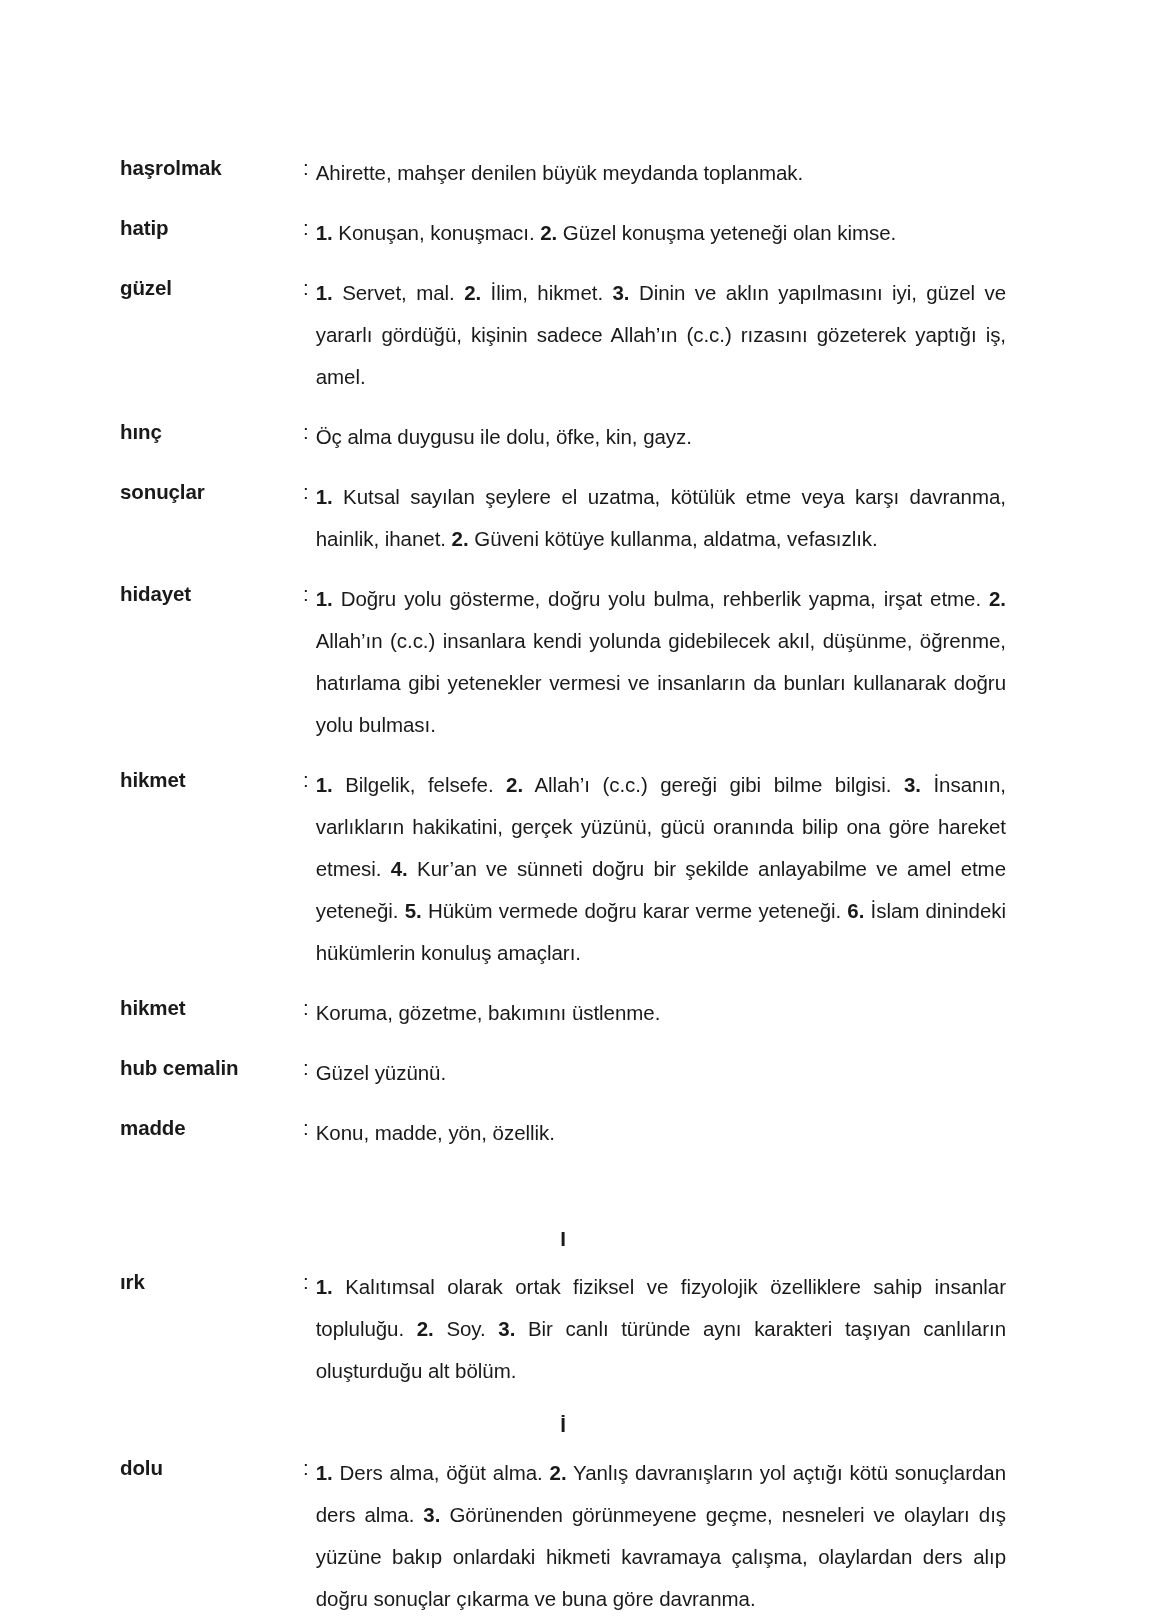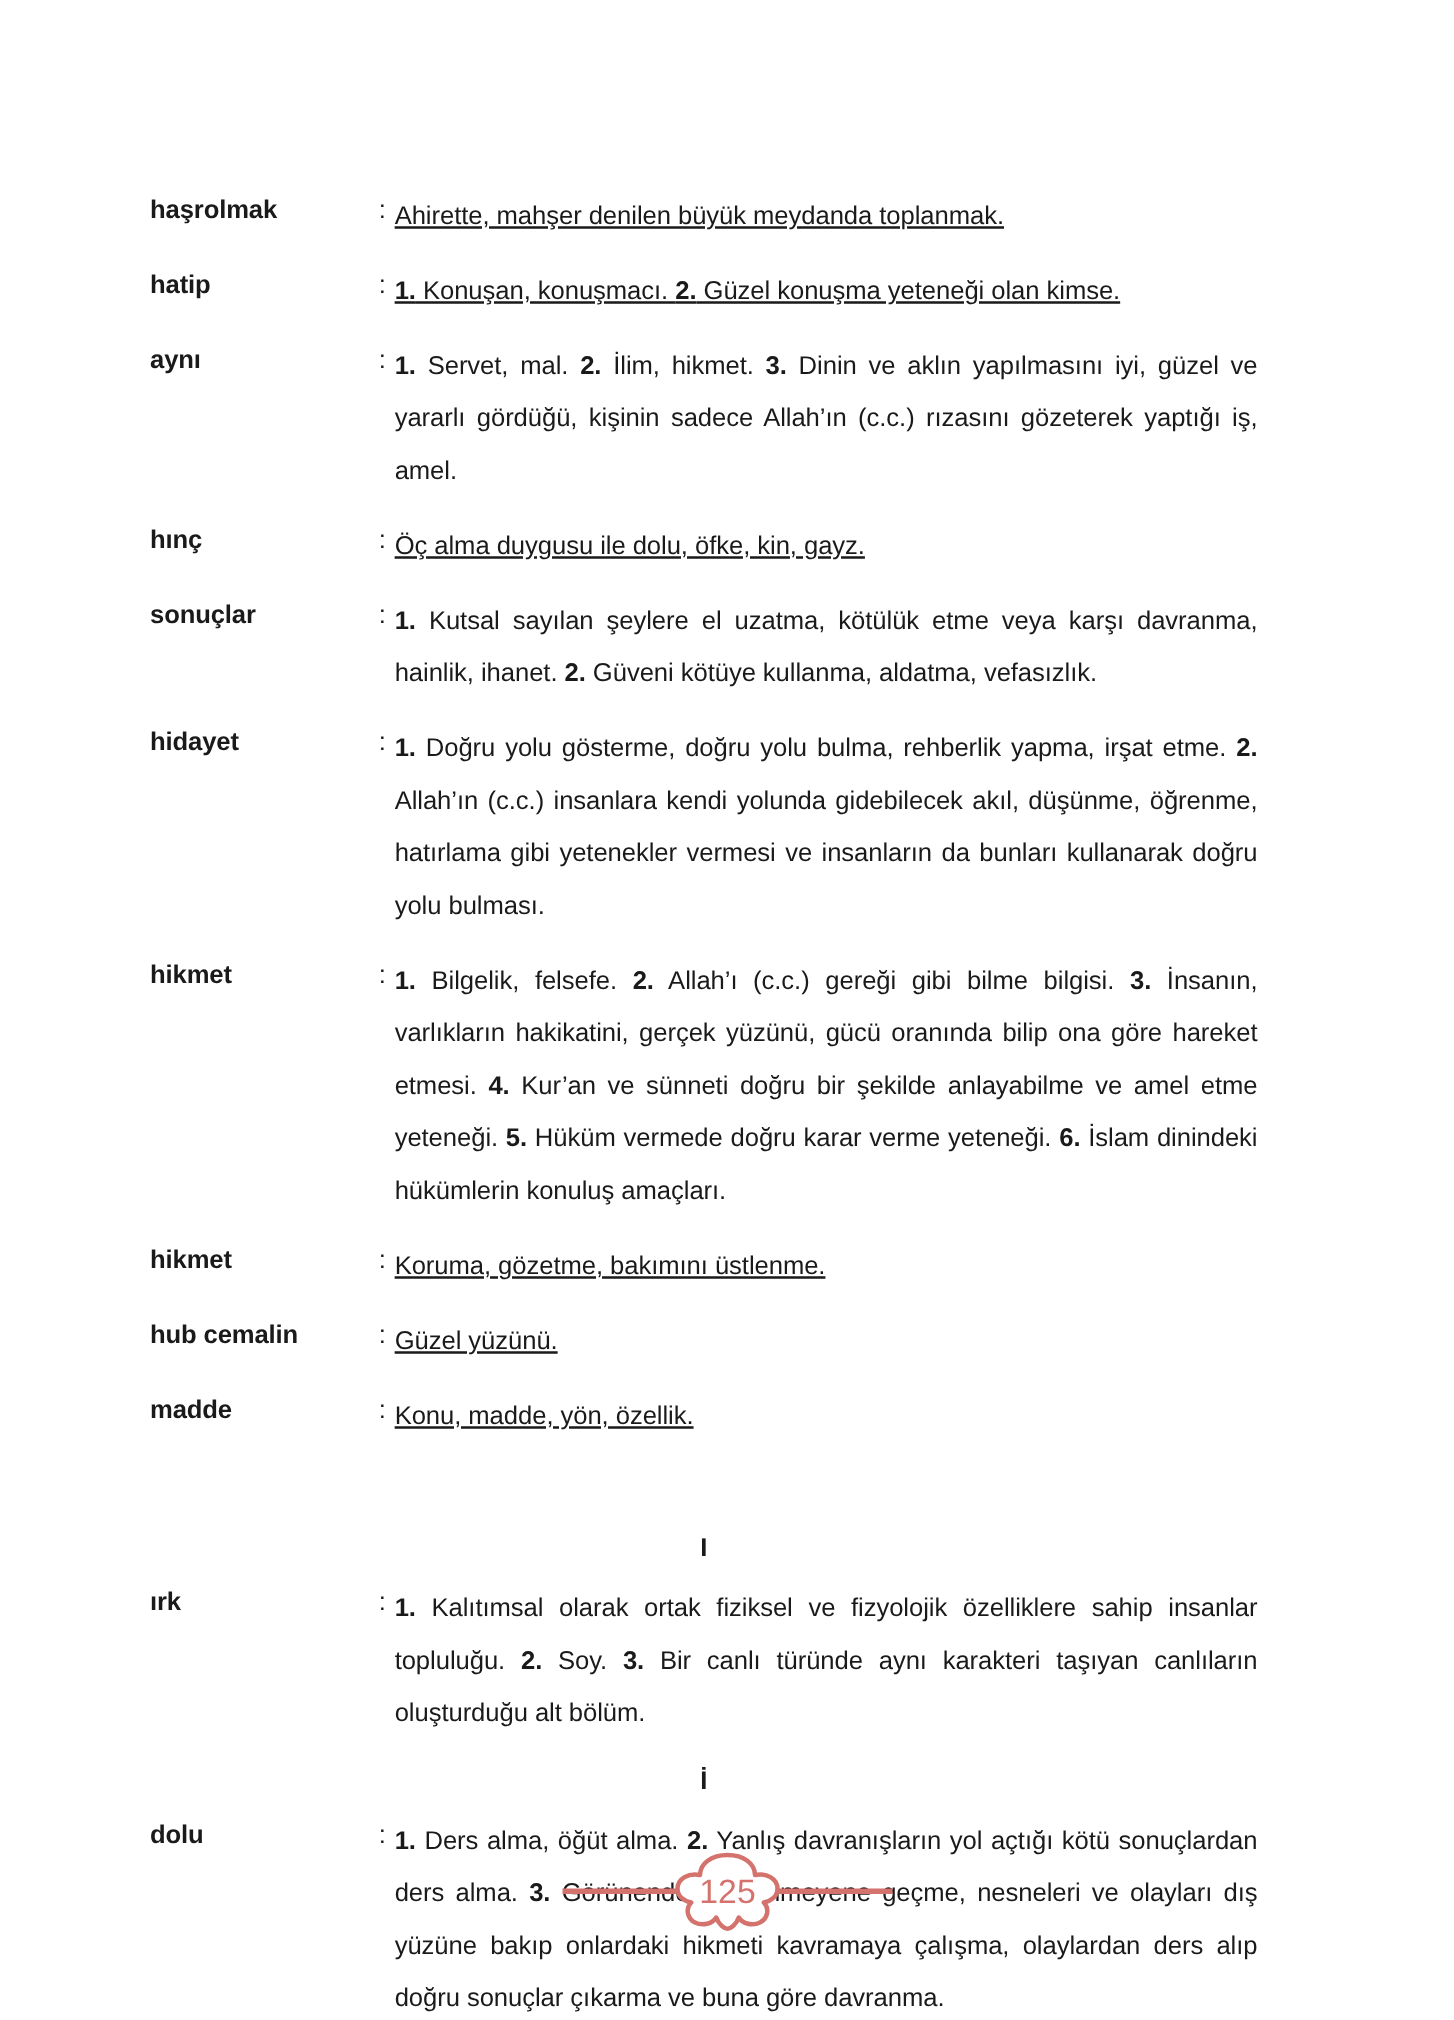"Ahirette, mahşer denilen büyük meydanda" .entry .def.single { text-decoration: underline -> none }
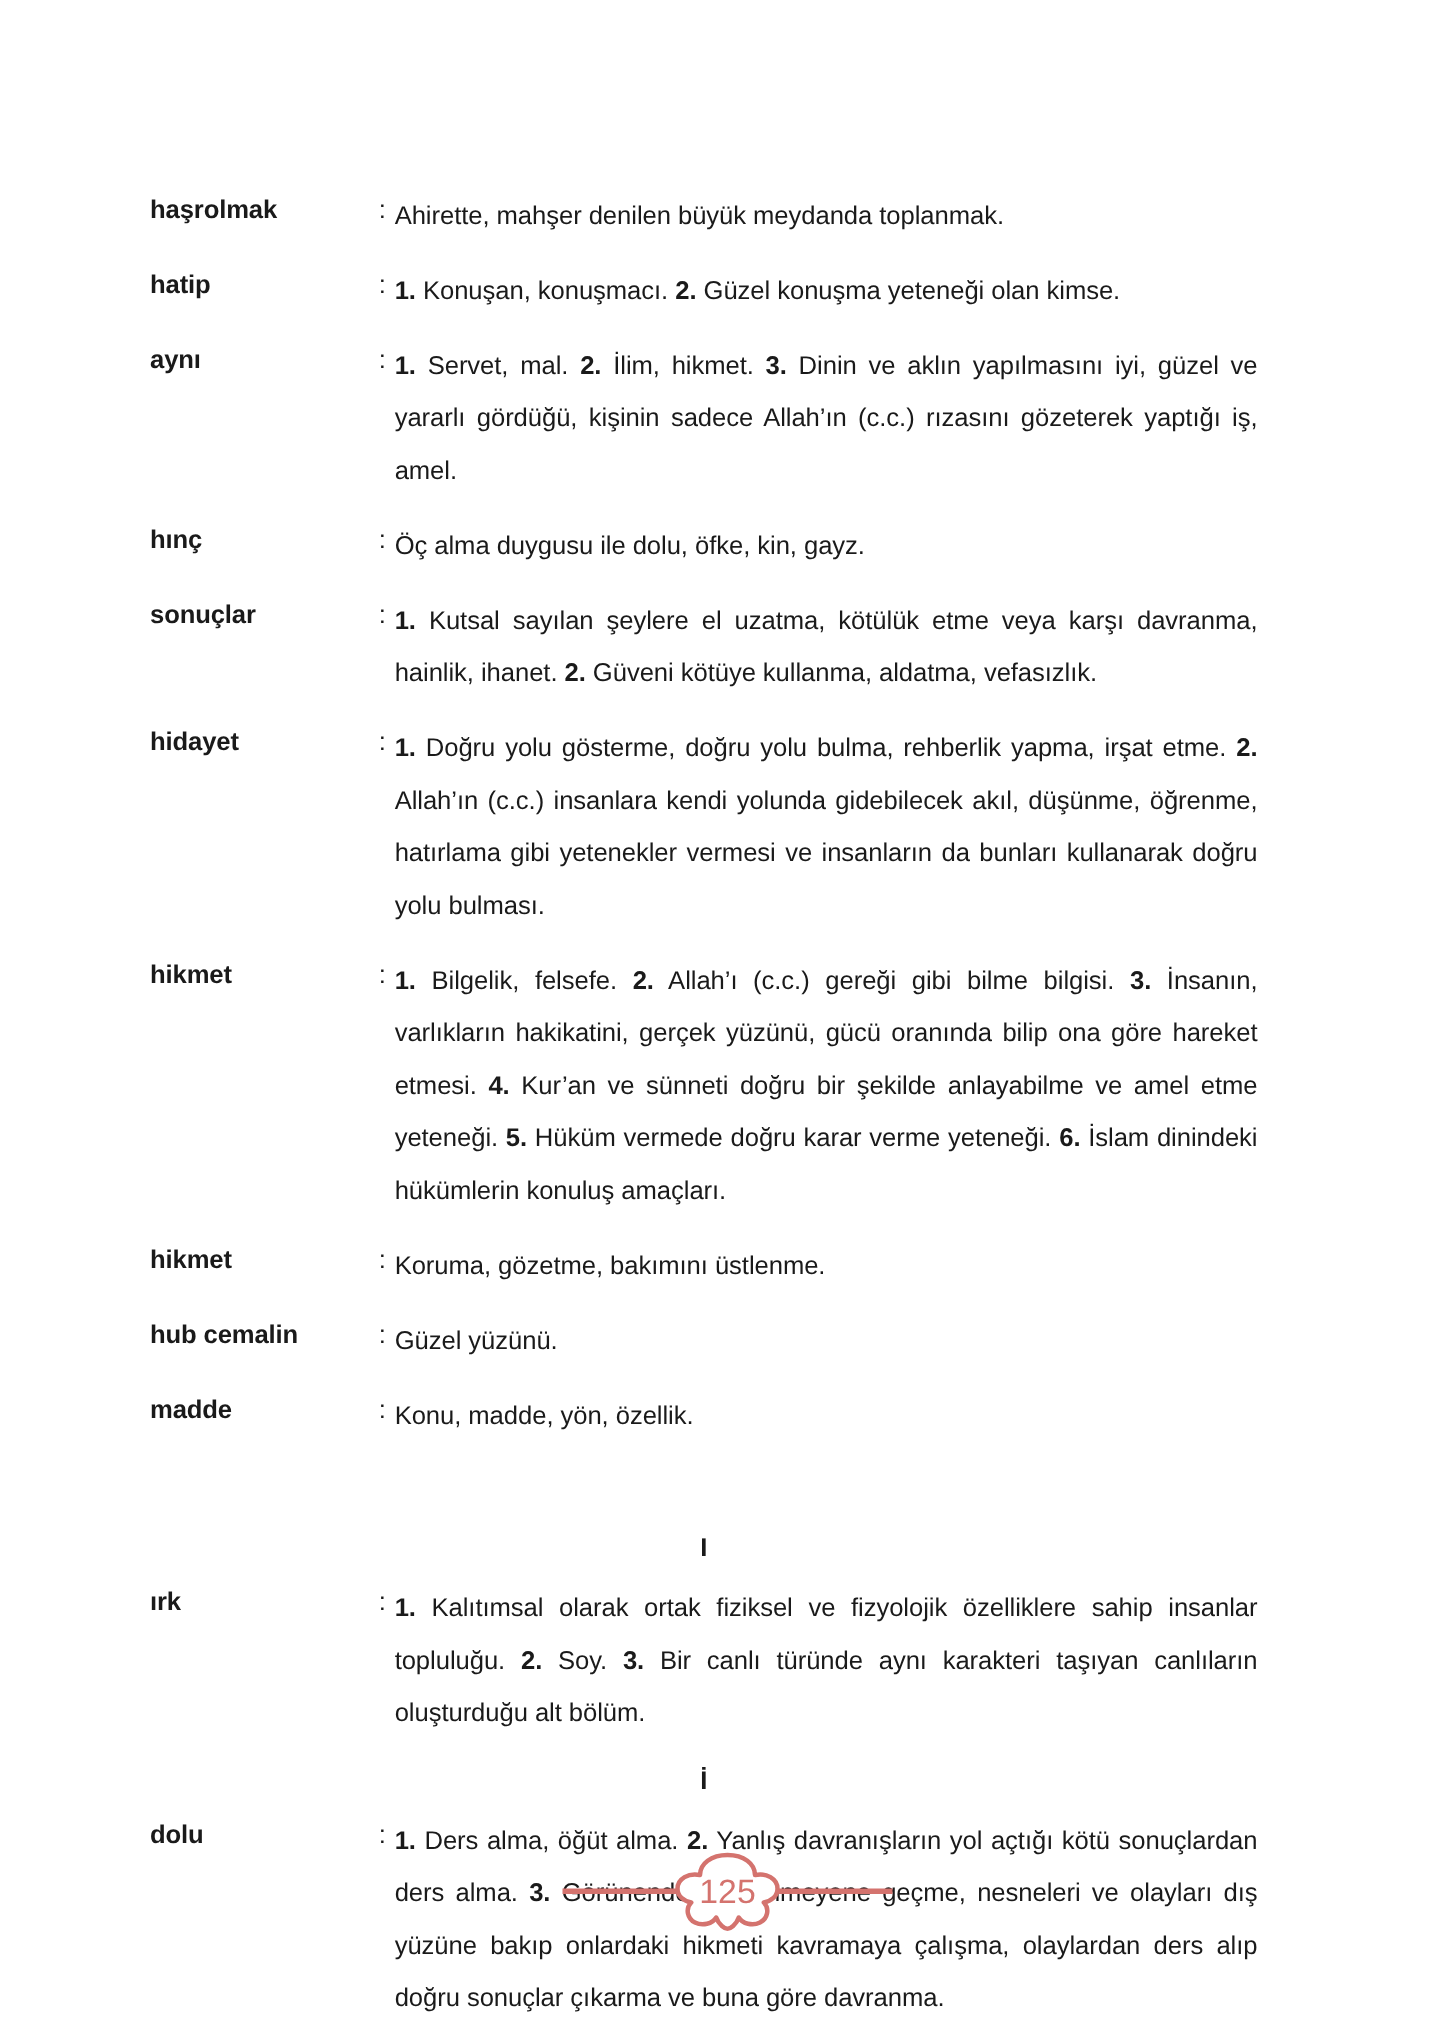"aynı" div.term { text: aynı -> güzel }
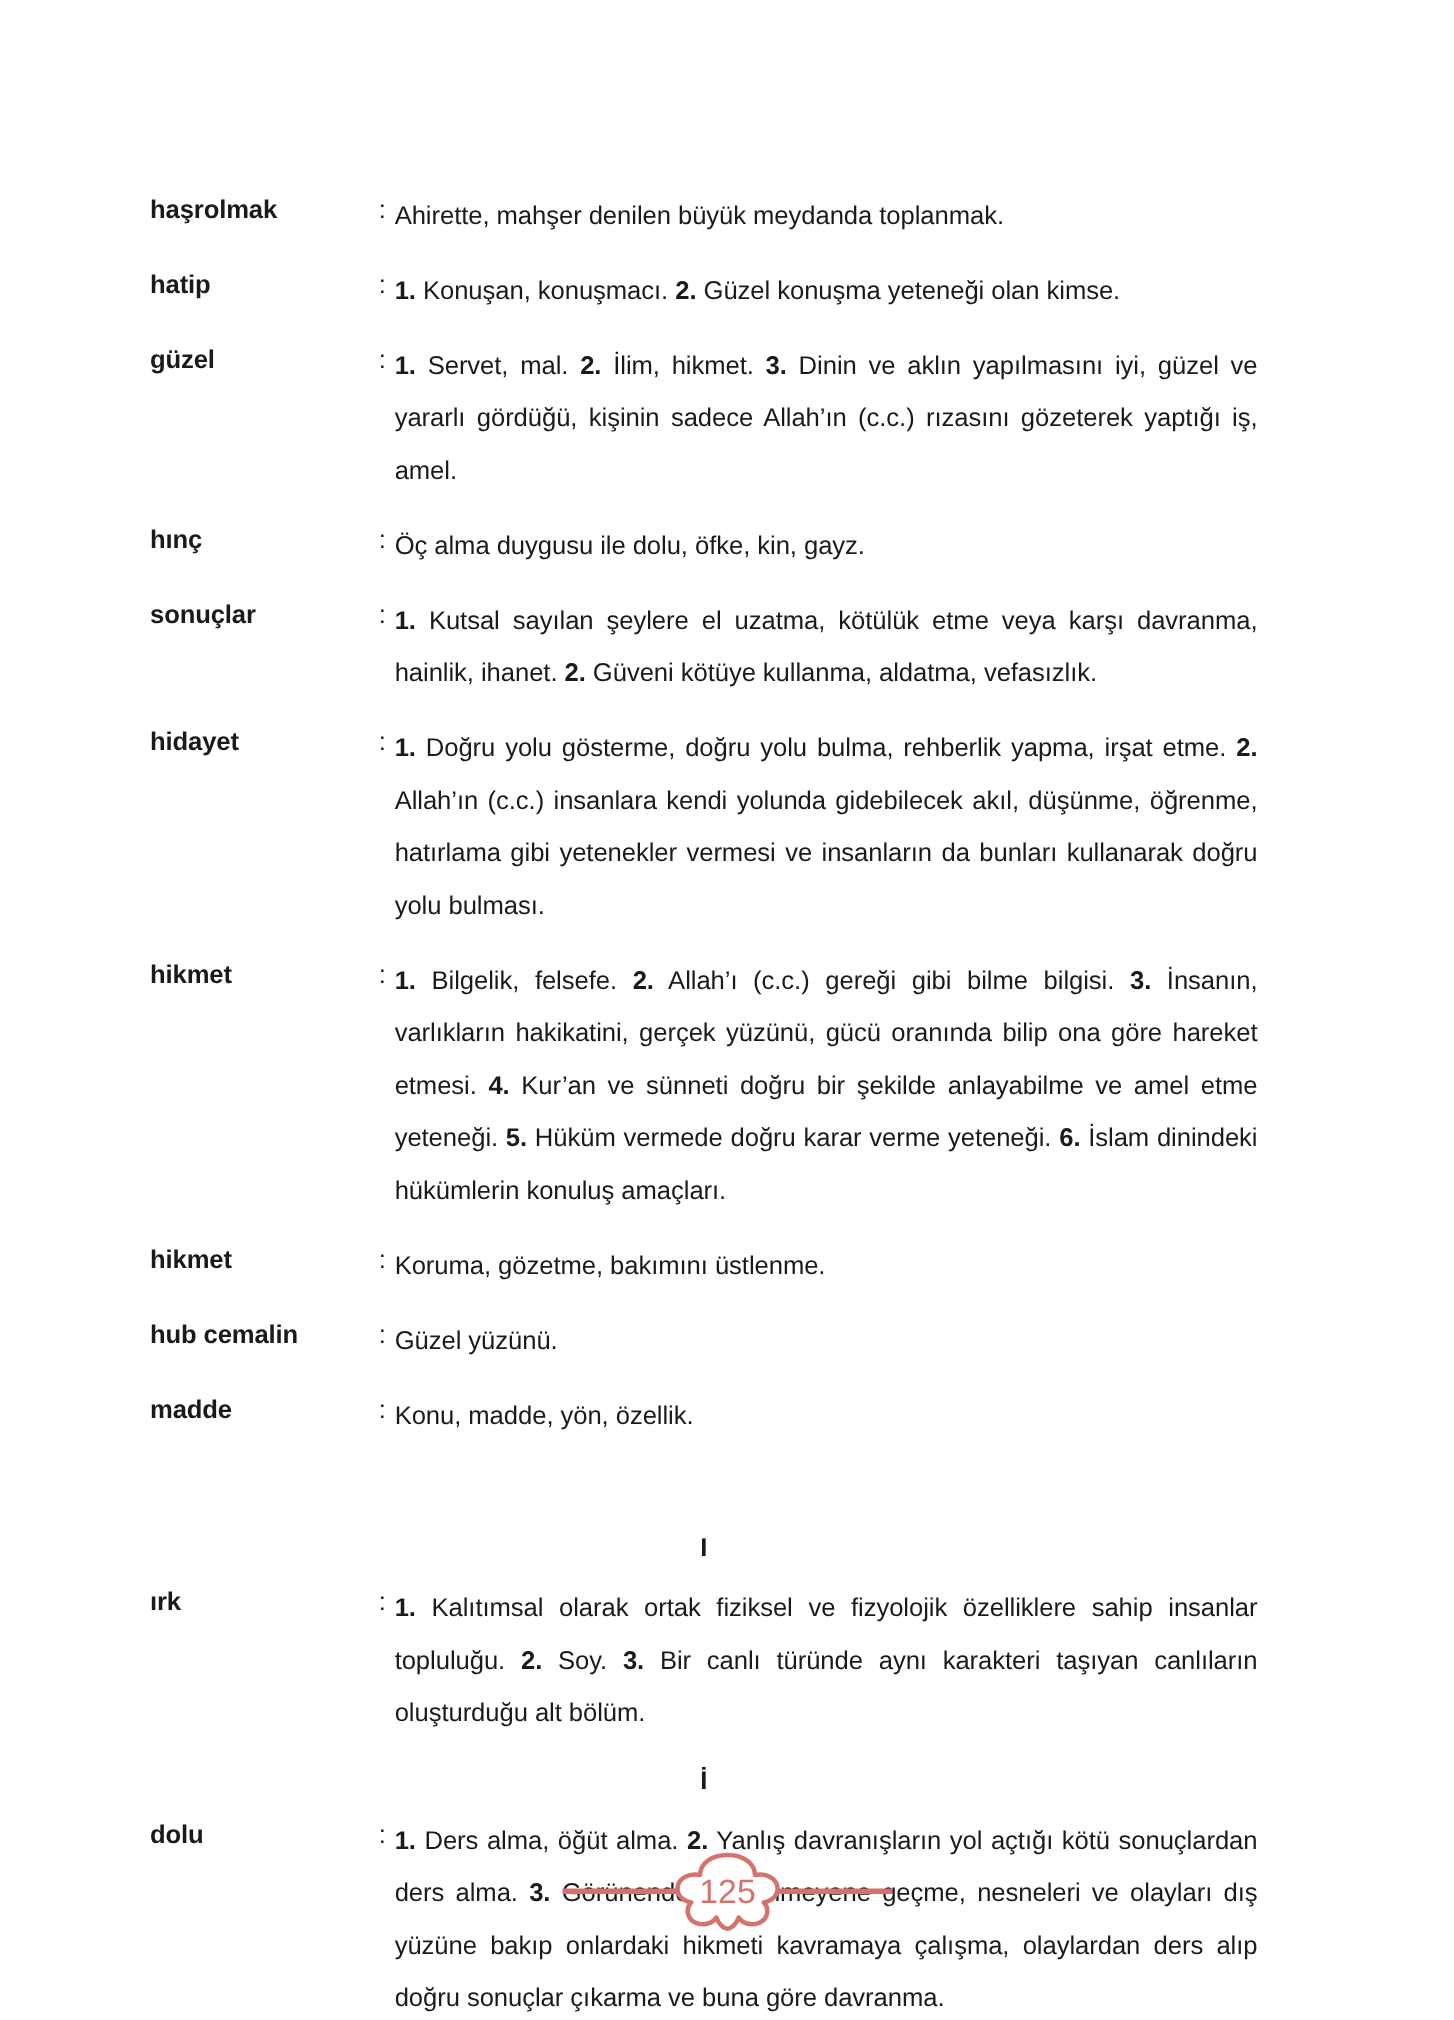"125" div.footer { html: <div> <svg> <line></line> <line></line> <path></path> <text>125</text> </svg> </div> -> none }
